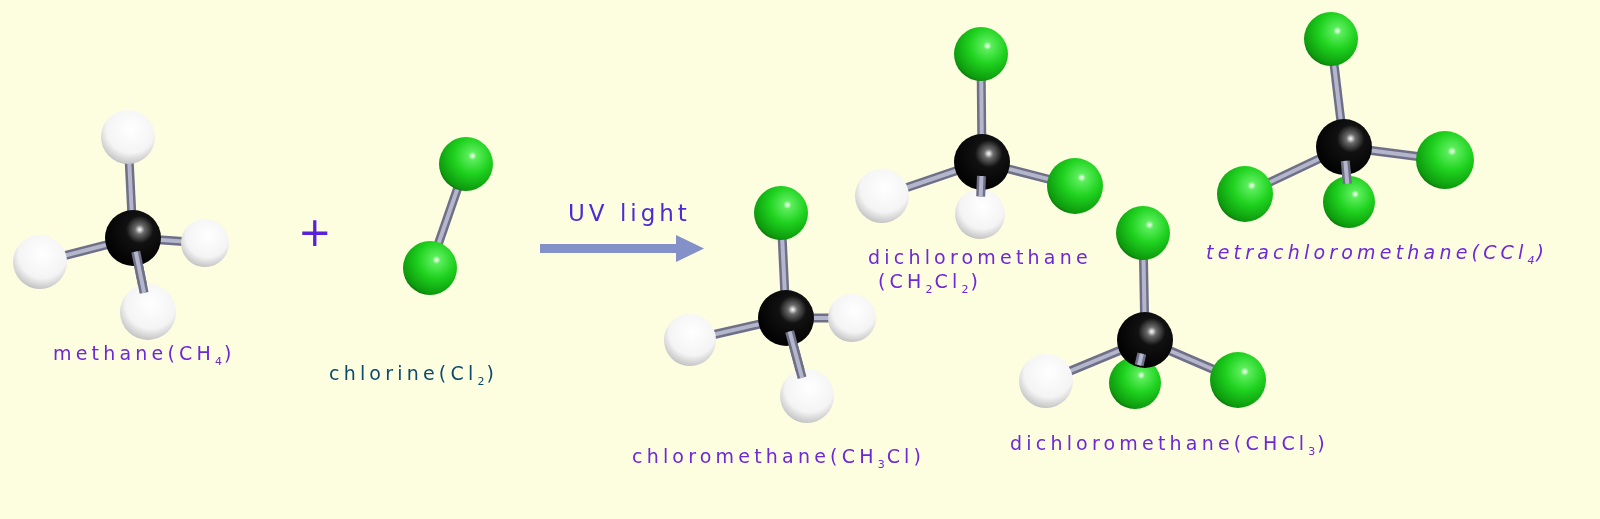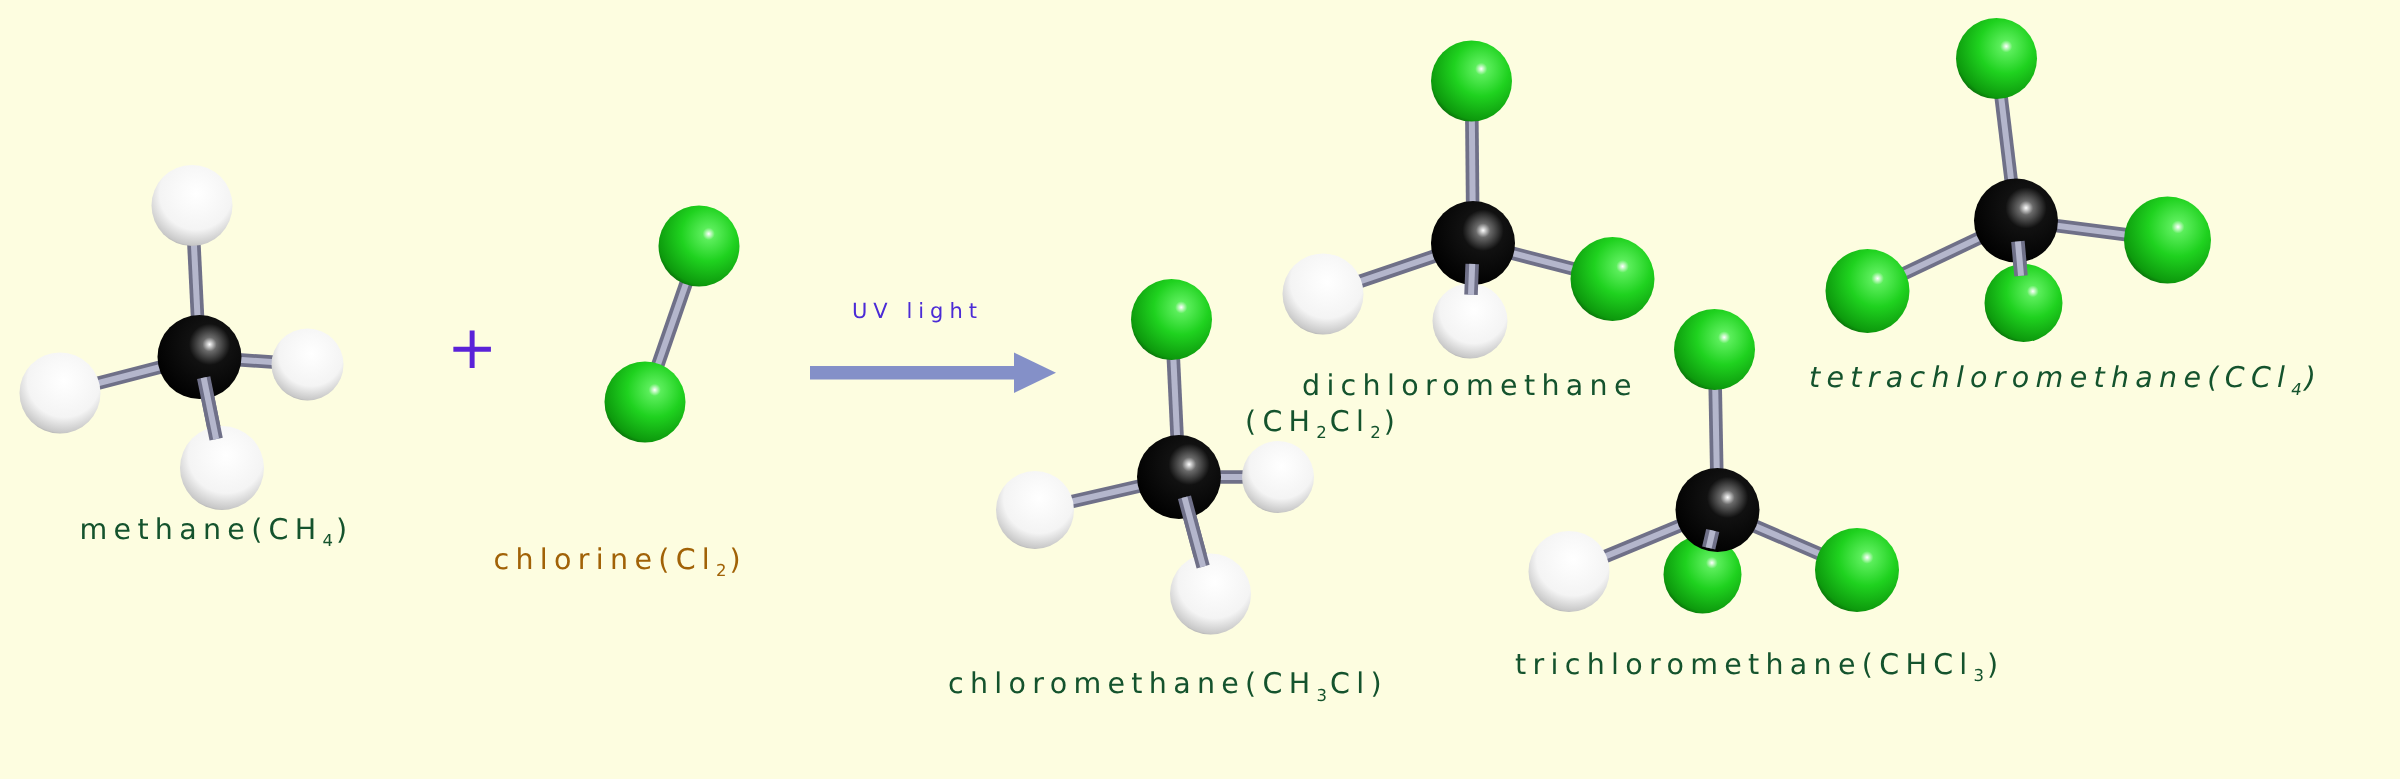"UV light" .uv { font-size: 14px -> 23px }
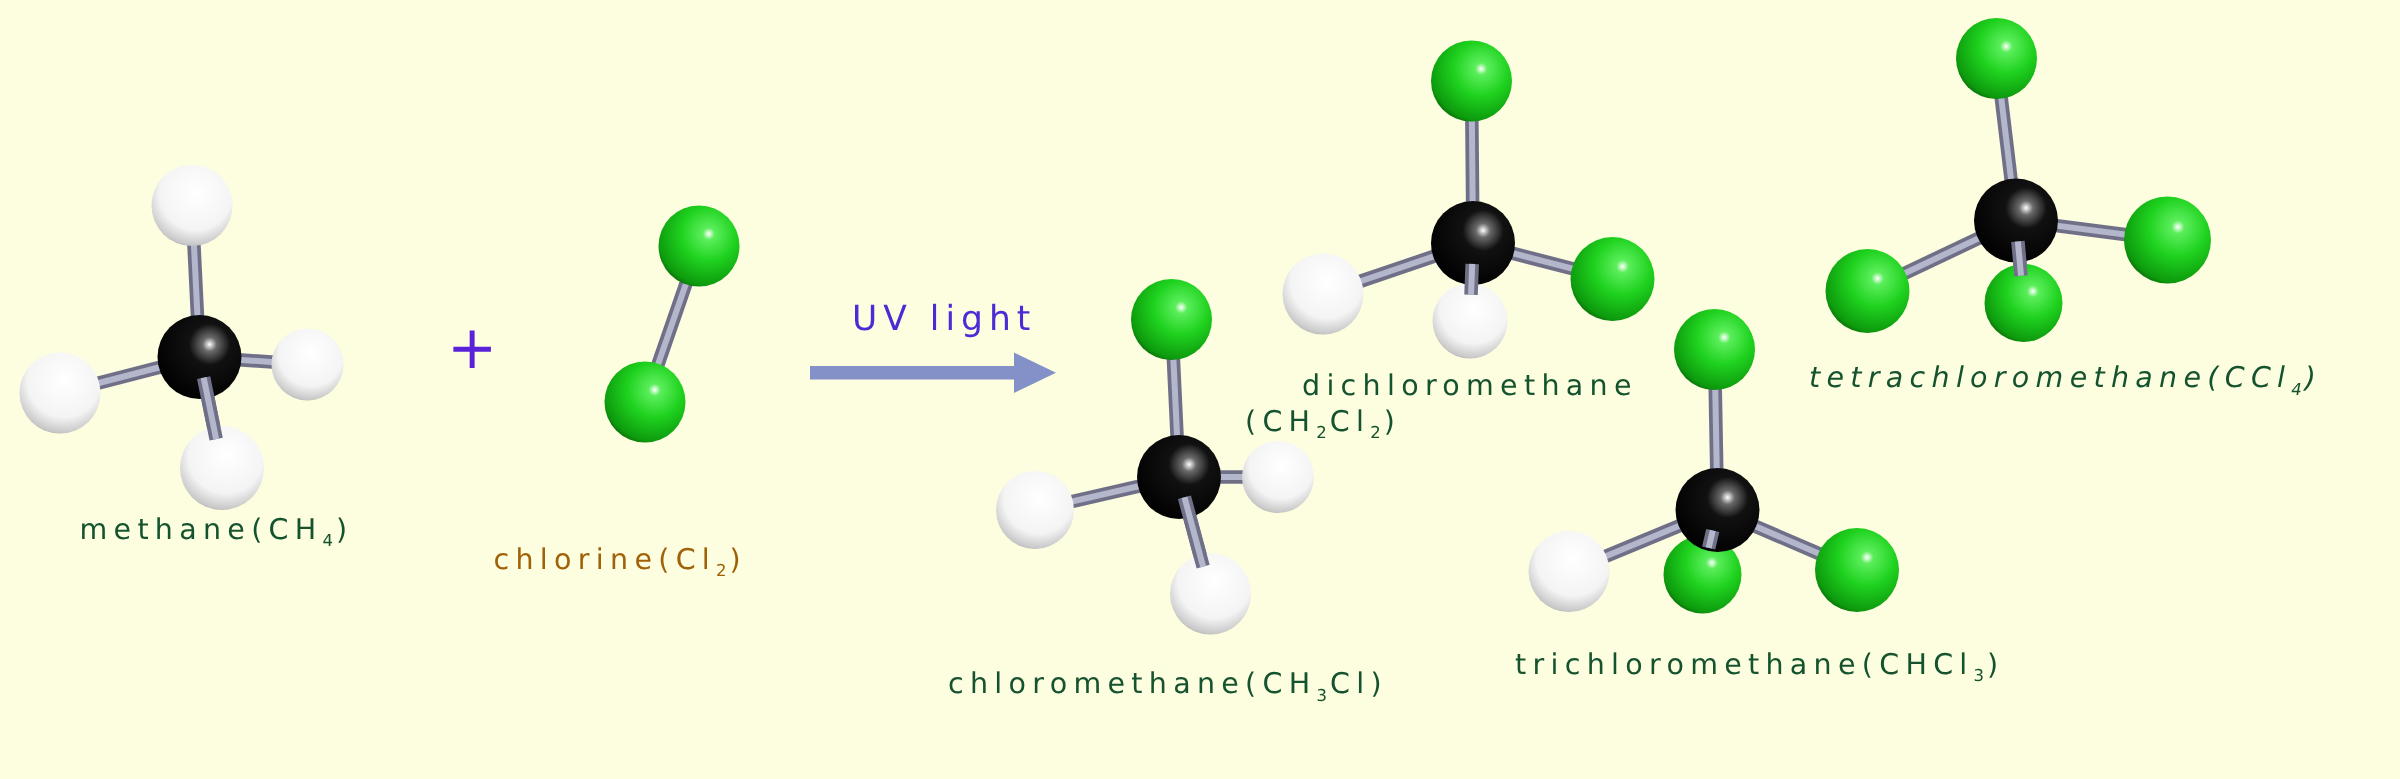"dichloromethane" .label { color: #14532d -> #6d28d9 }
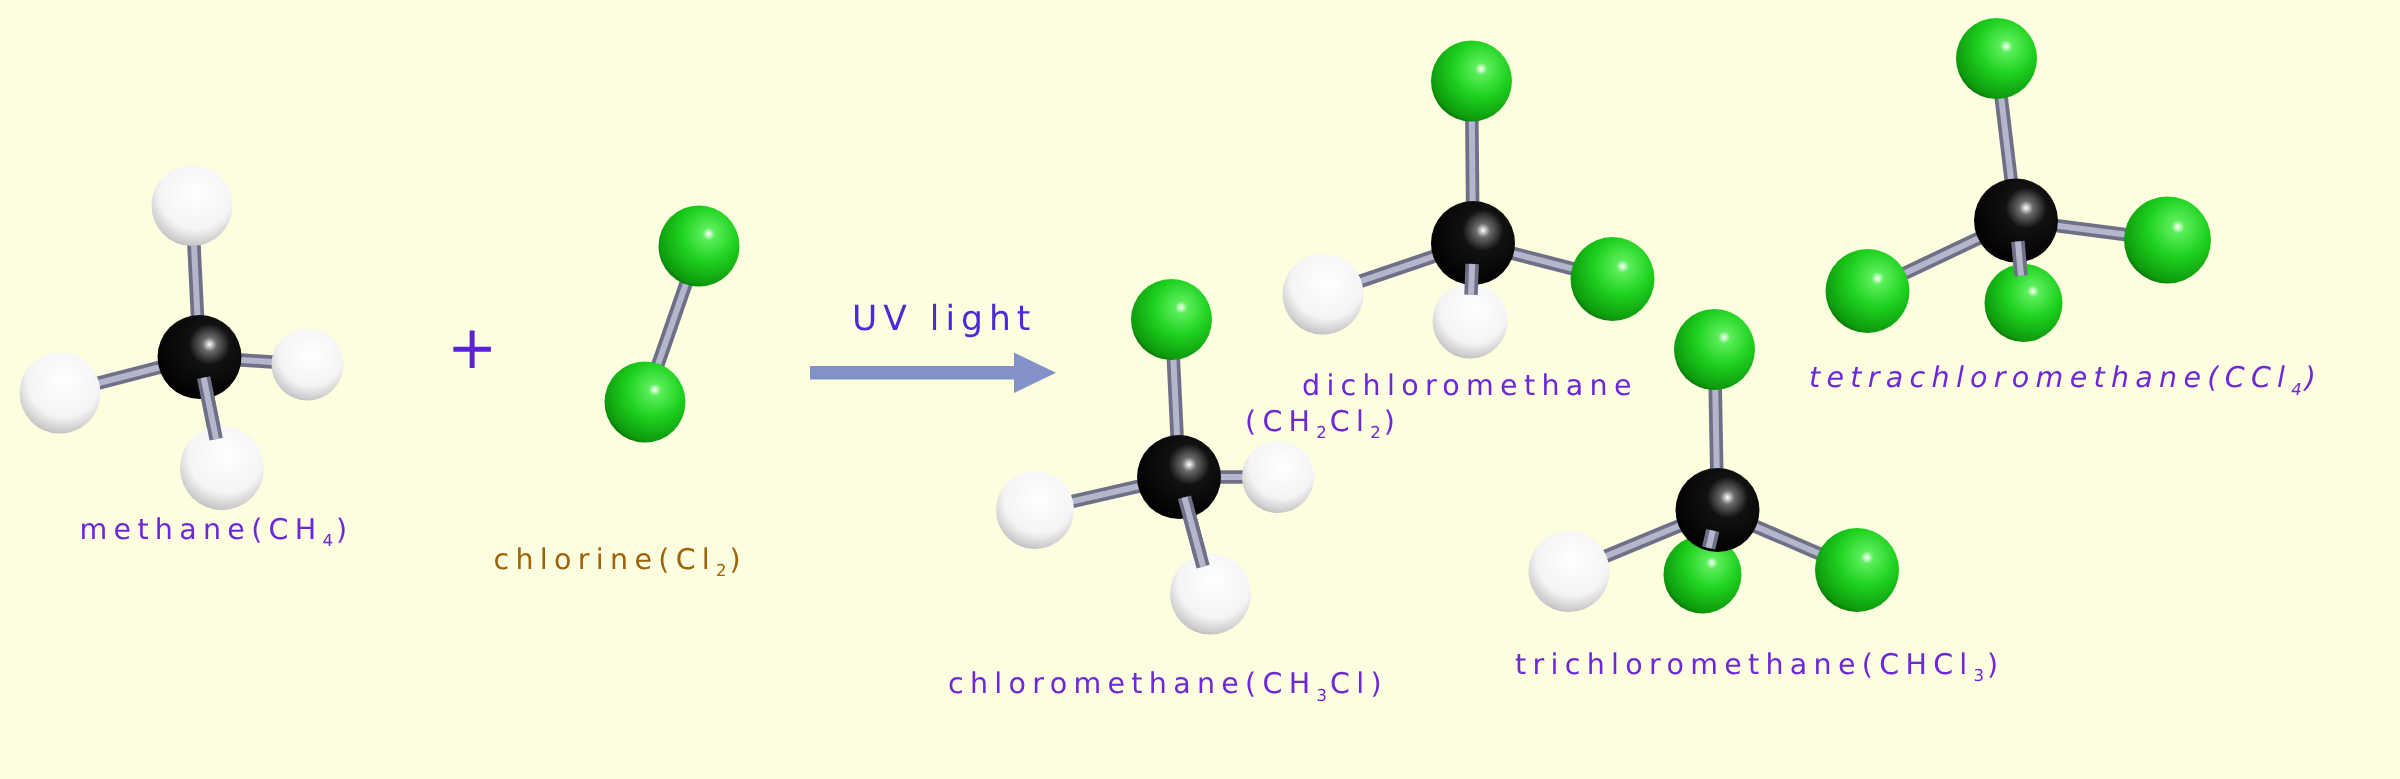"(CH2Cl2)" div.label { left: 830px -> 878px }
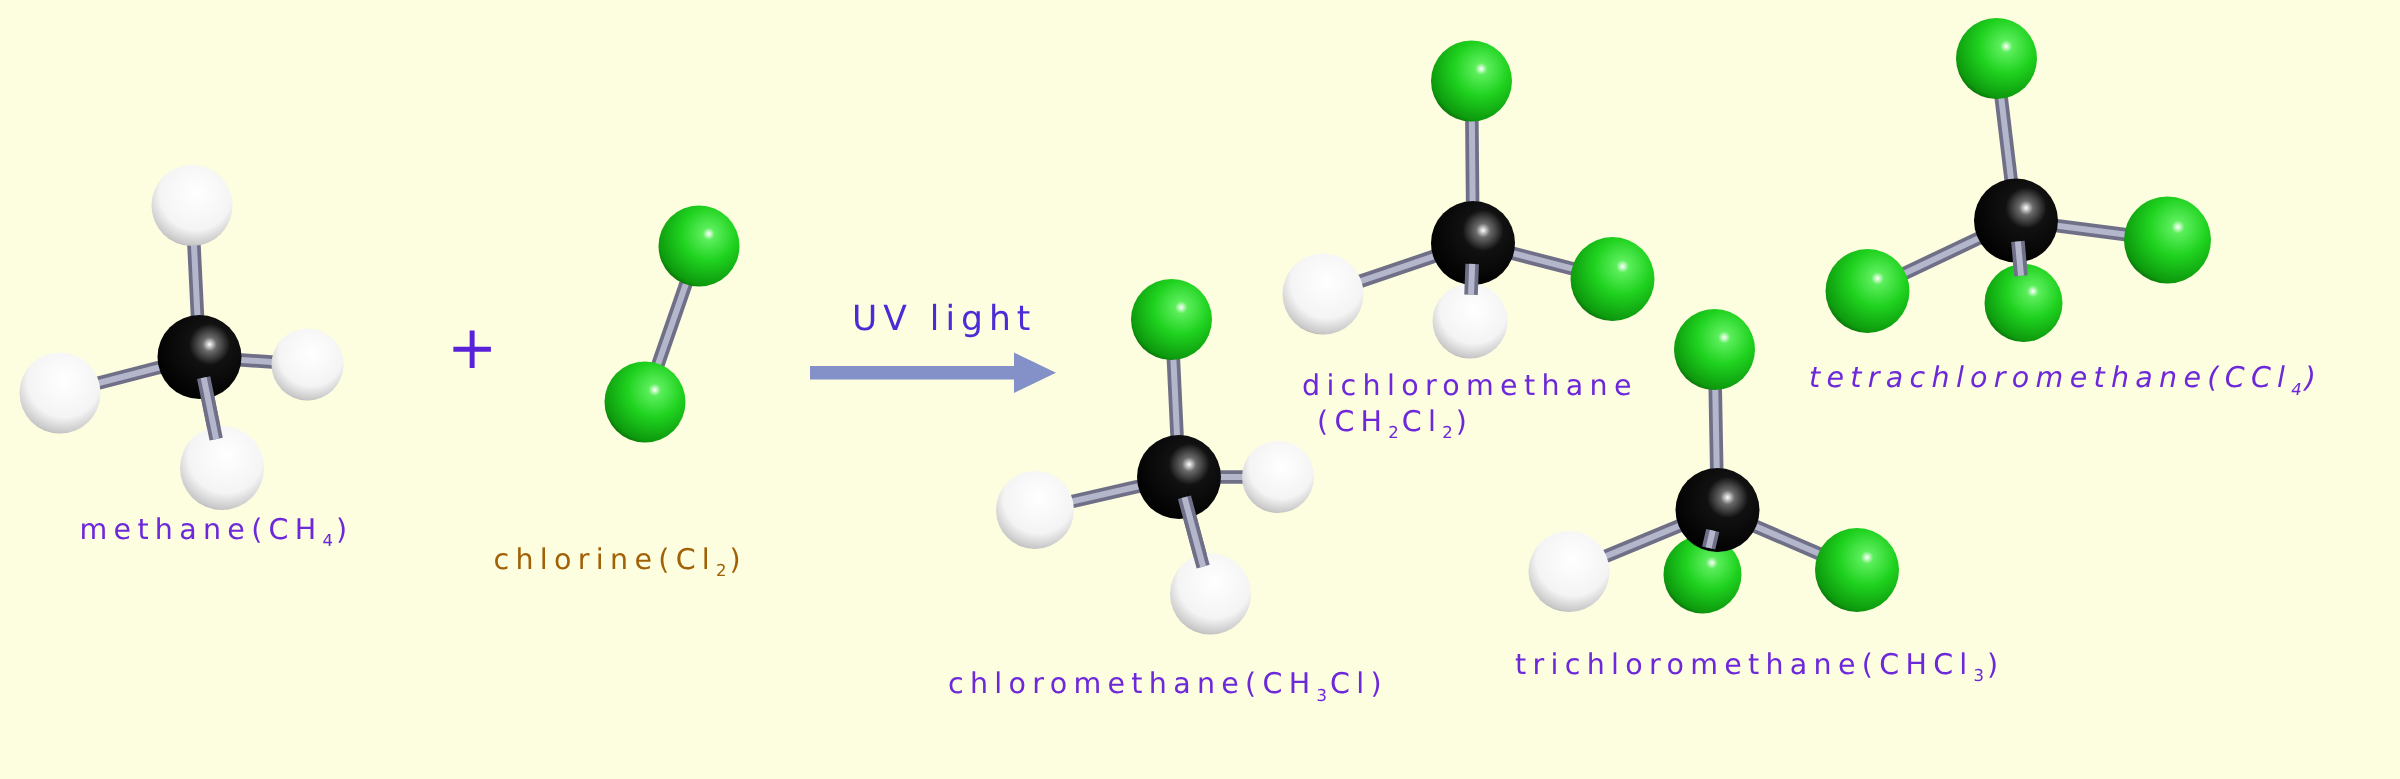"chlorine(Cl2)" .label.green { color: #a16207 -> #0c4a6e }
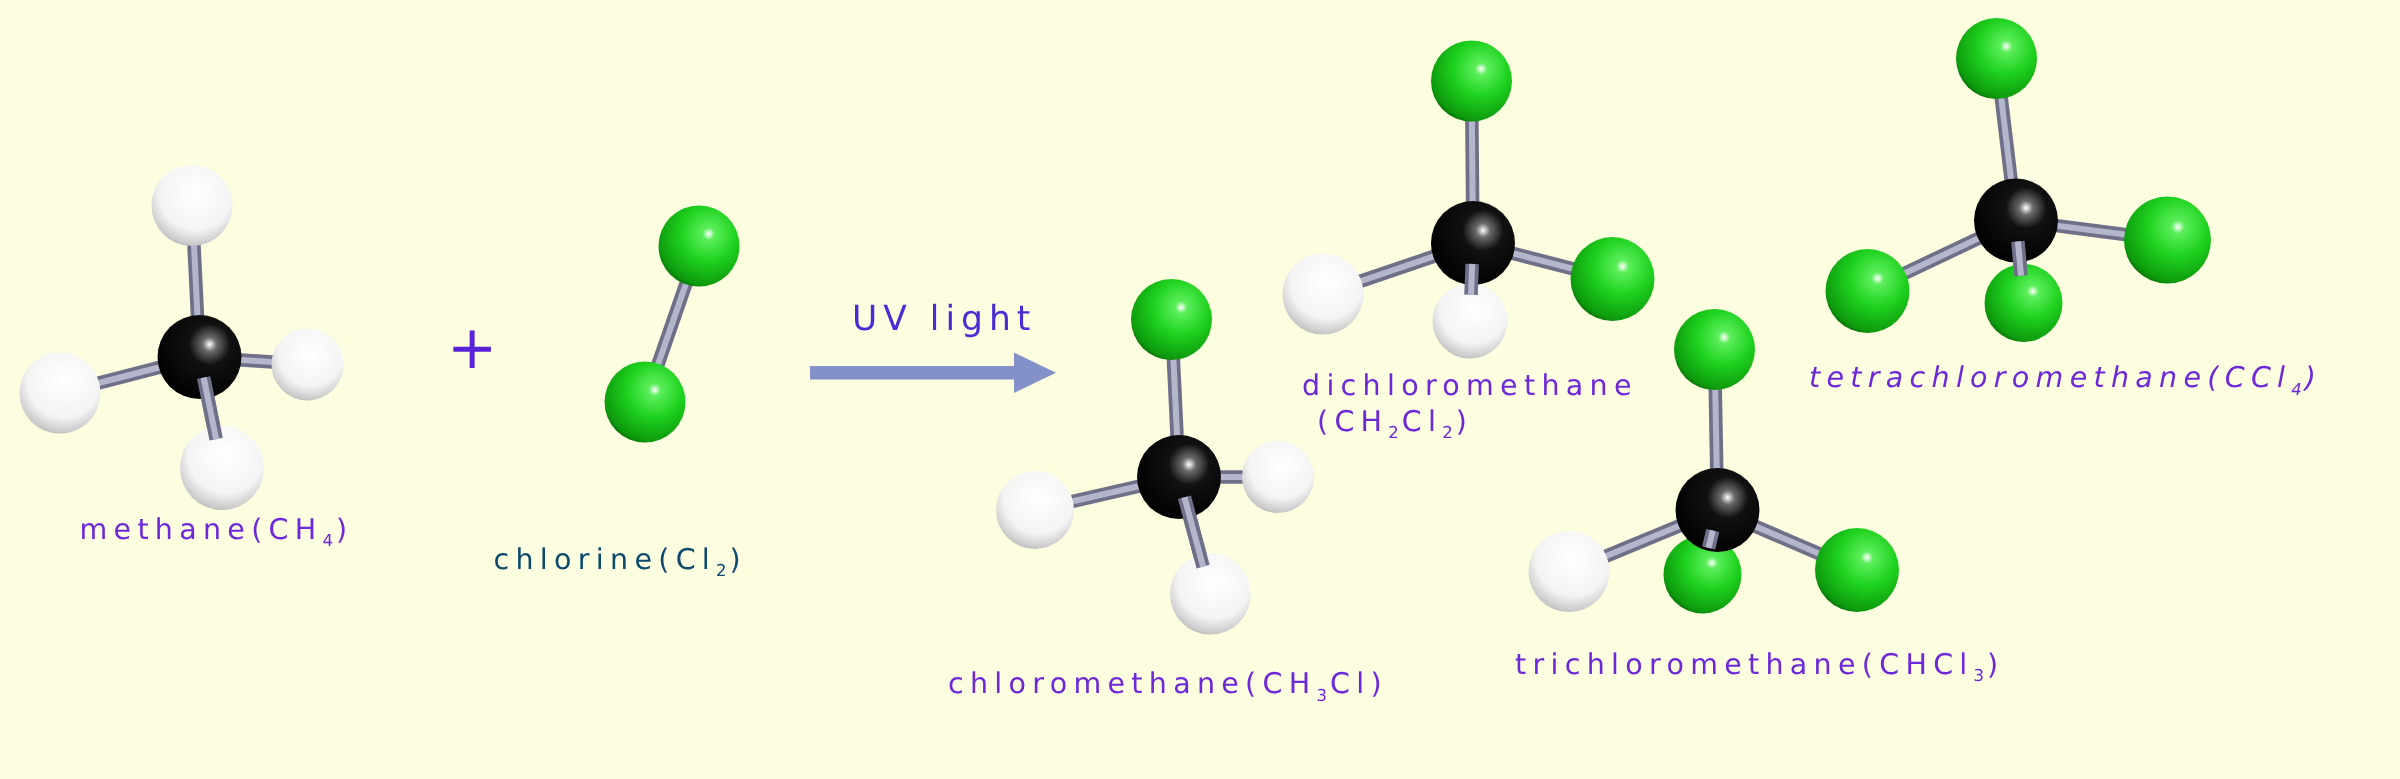"trichloromethane(CHCl" span { text: trichloromethane -> dichloromethane }
